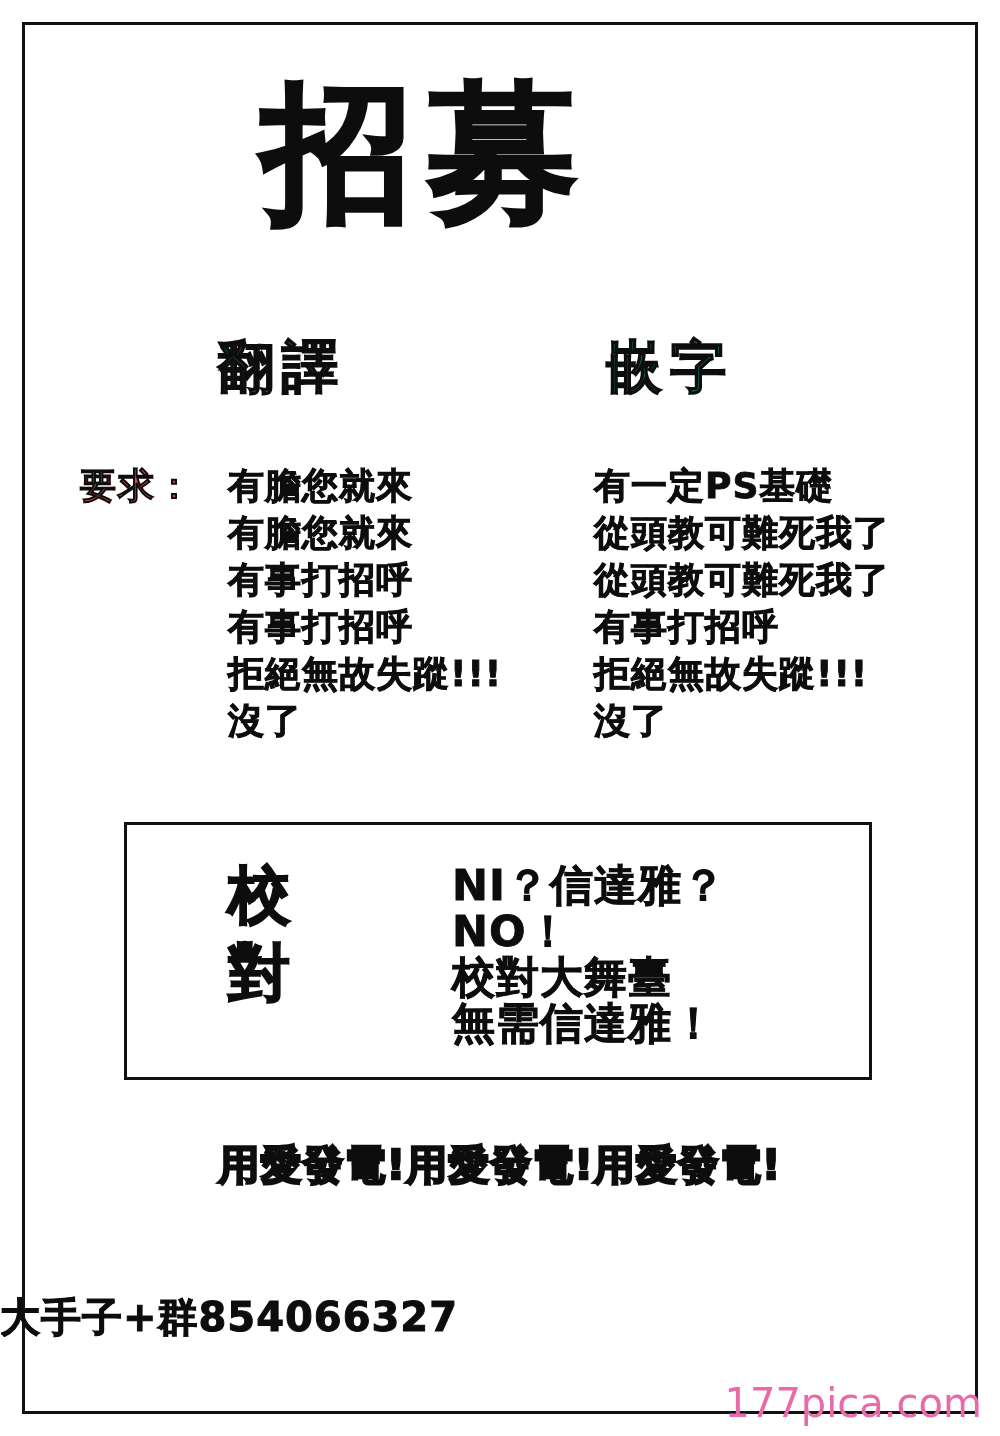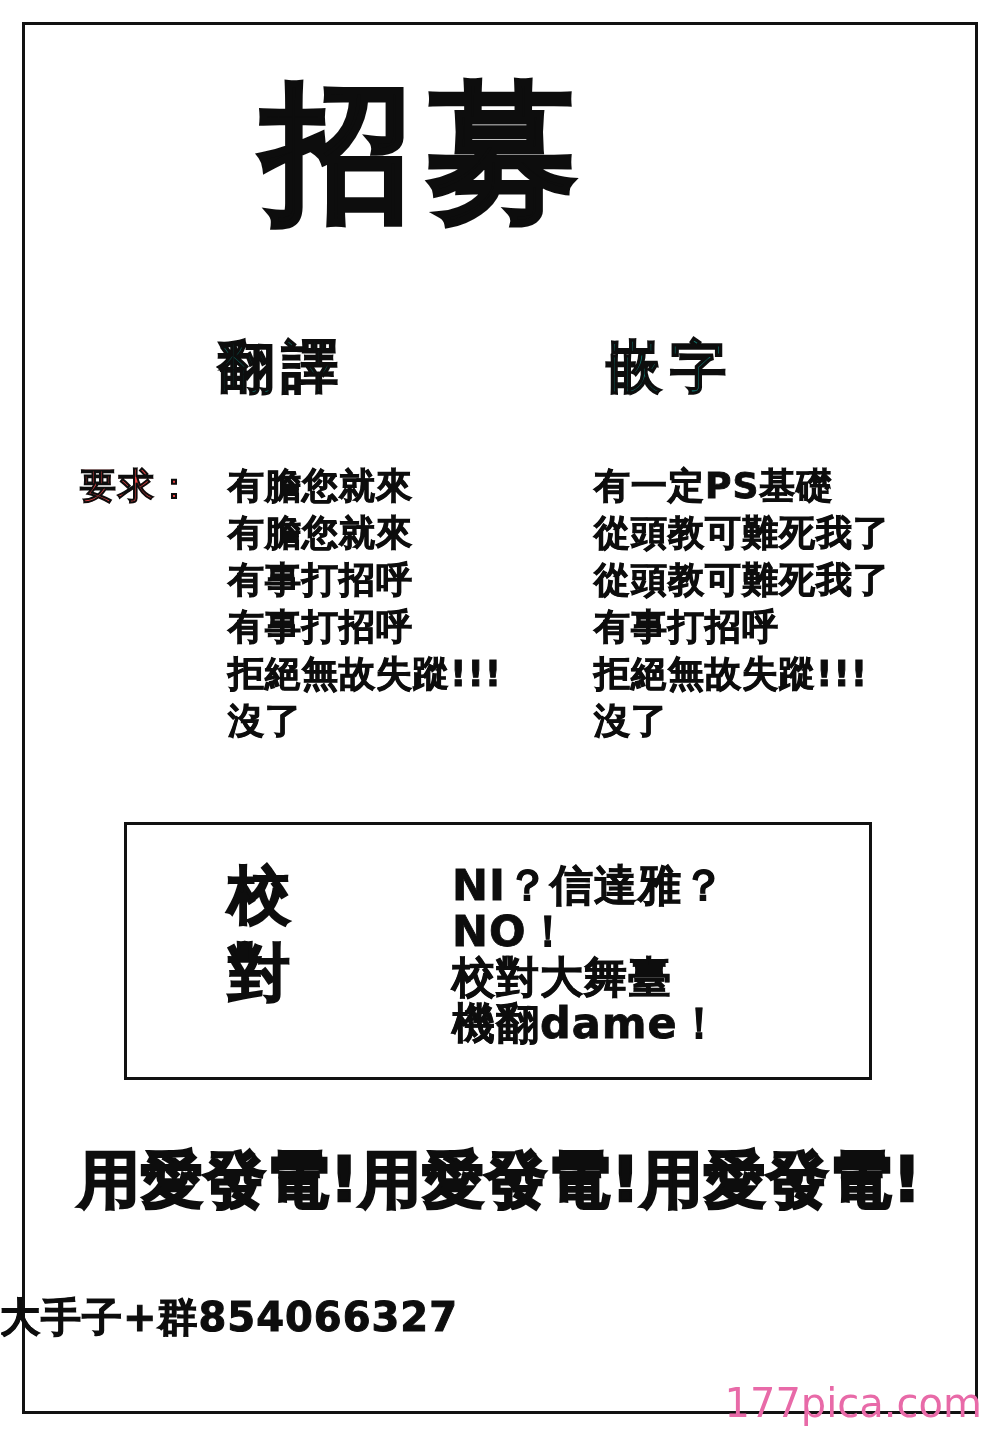"機翻dame！" div { text: 機翻dame -> 無需信達雅 }
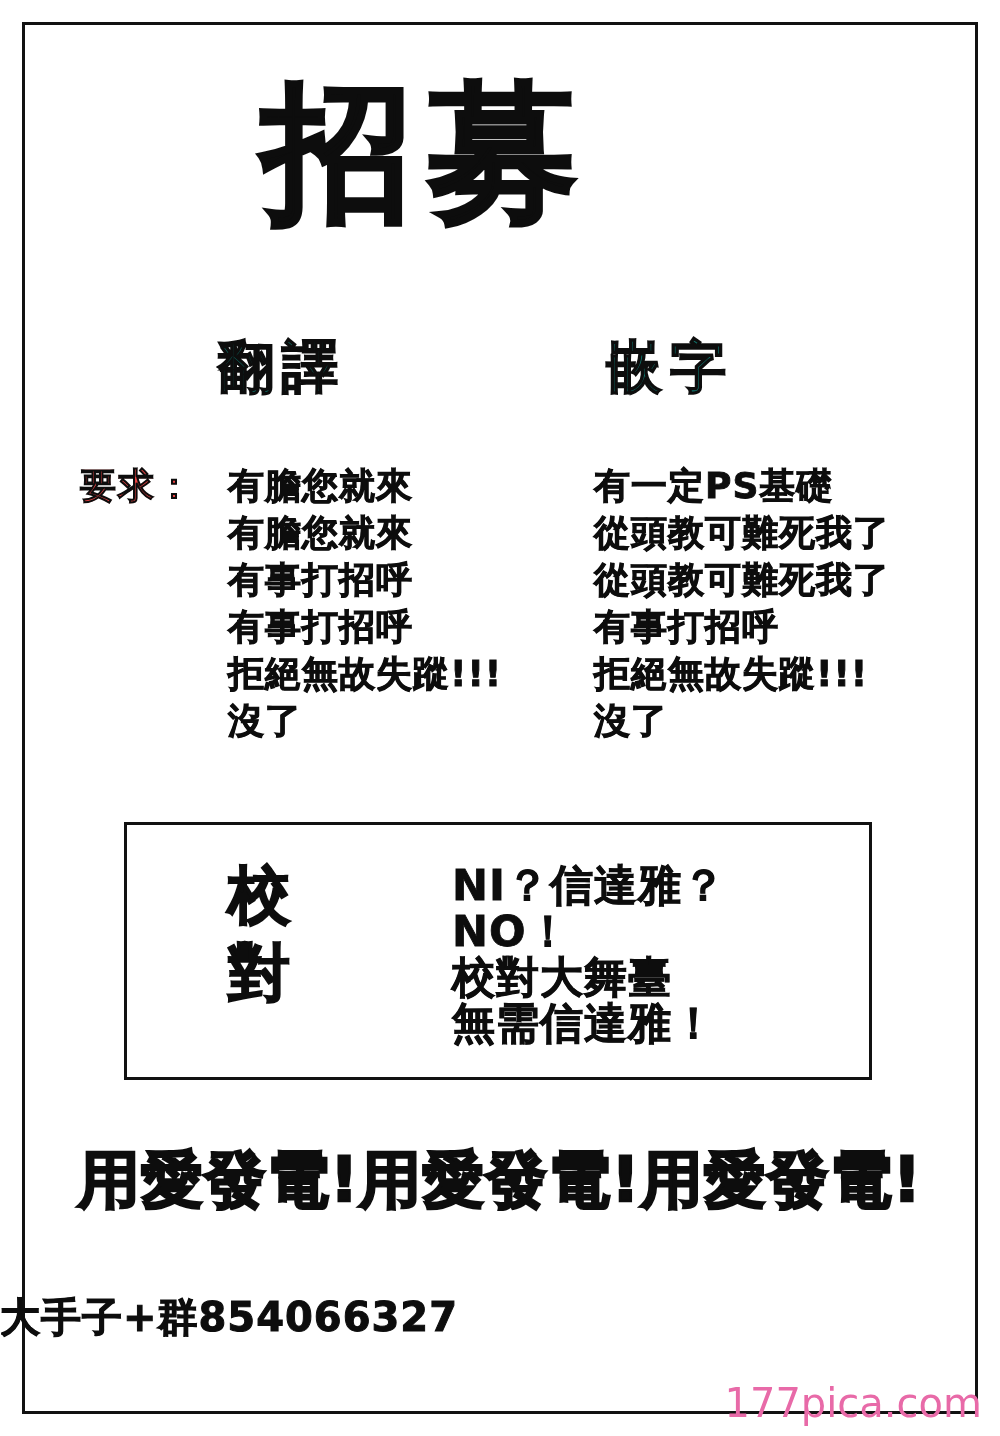"用愛發電!用愛發電!用愛發電!" .slogan { font-size: 62px -> 41px }
